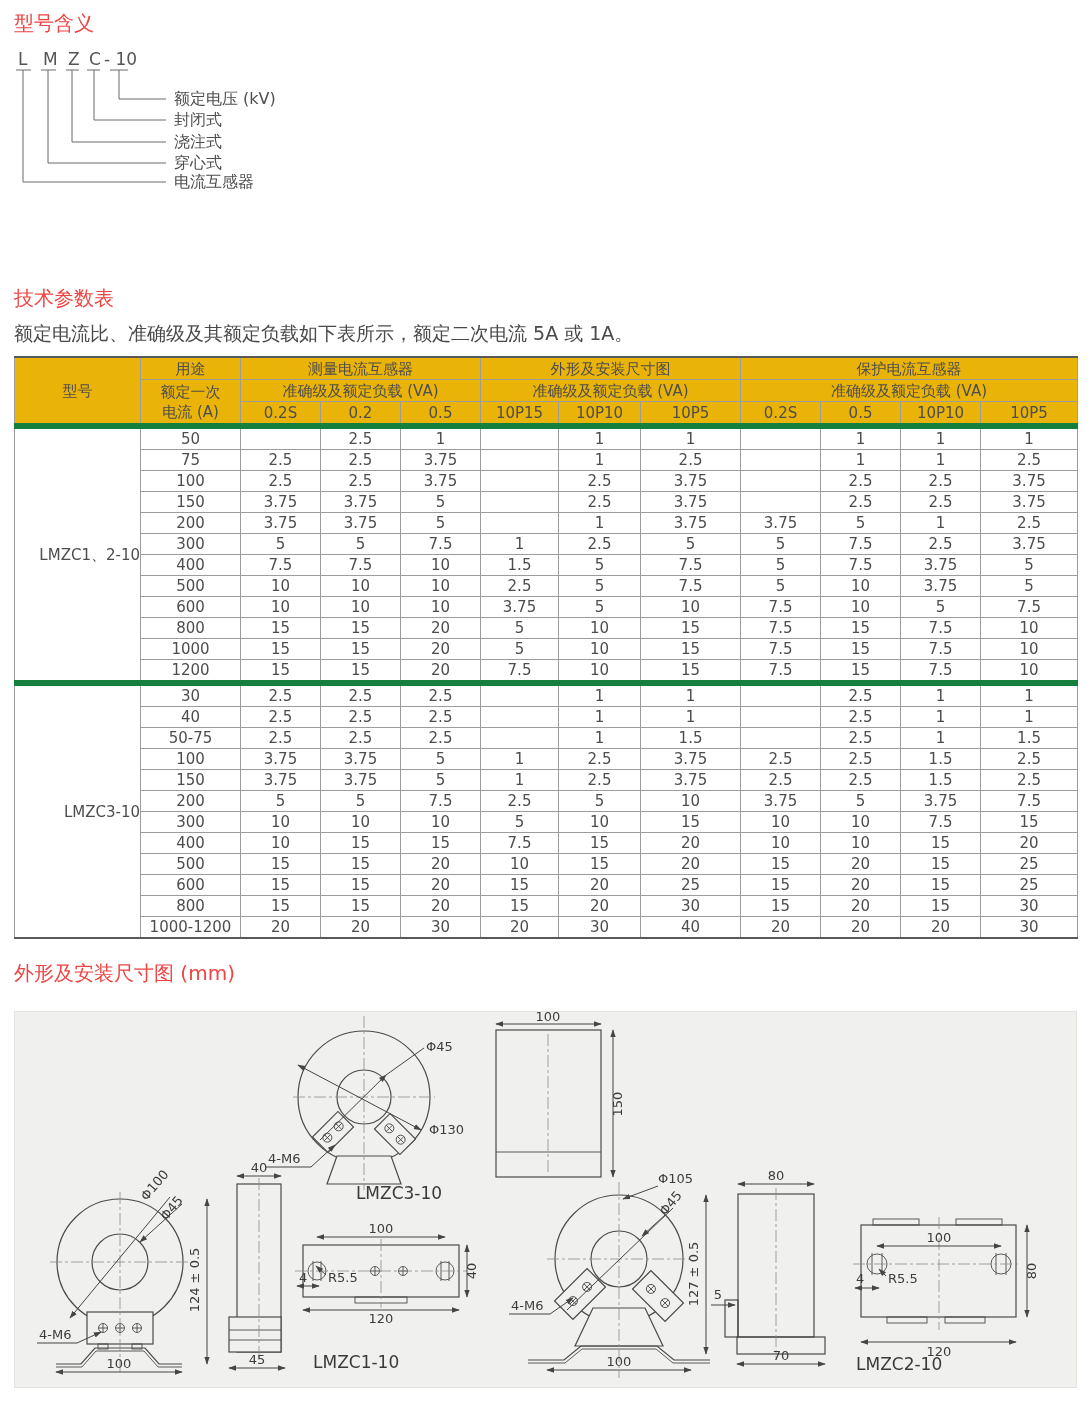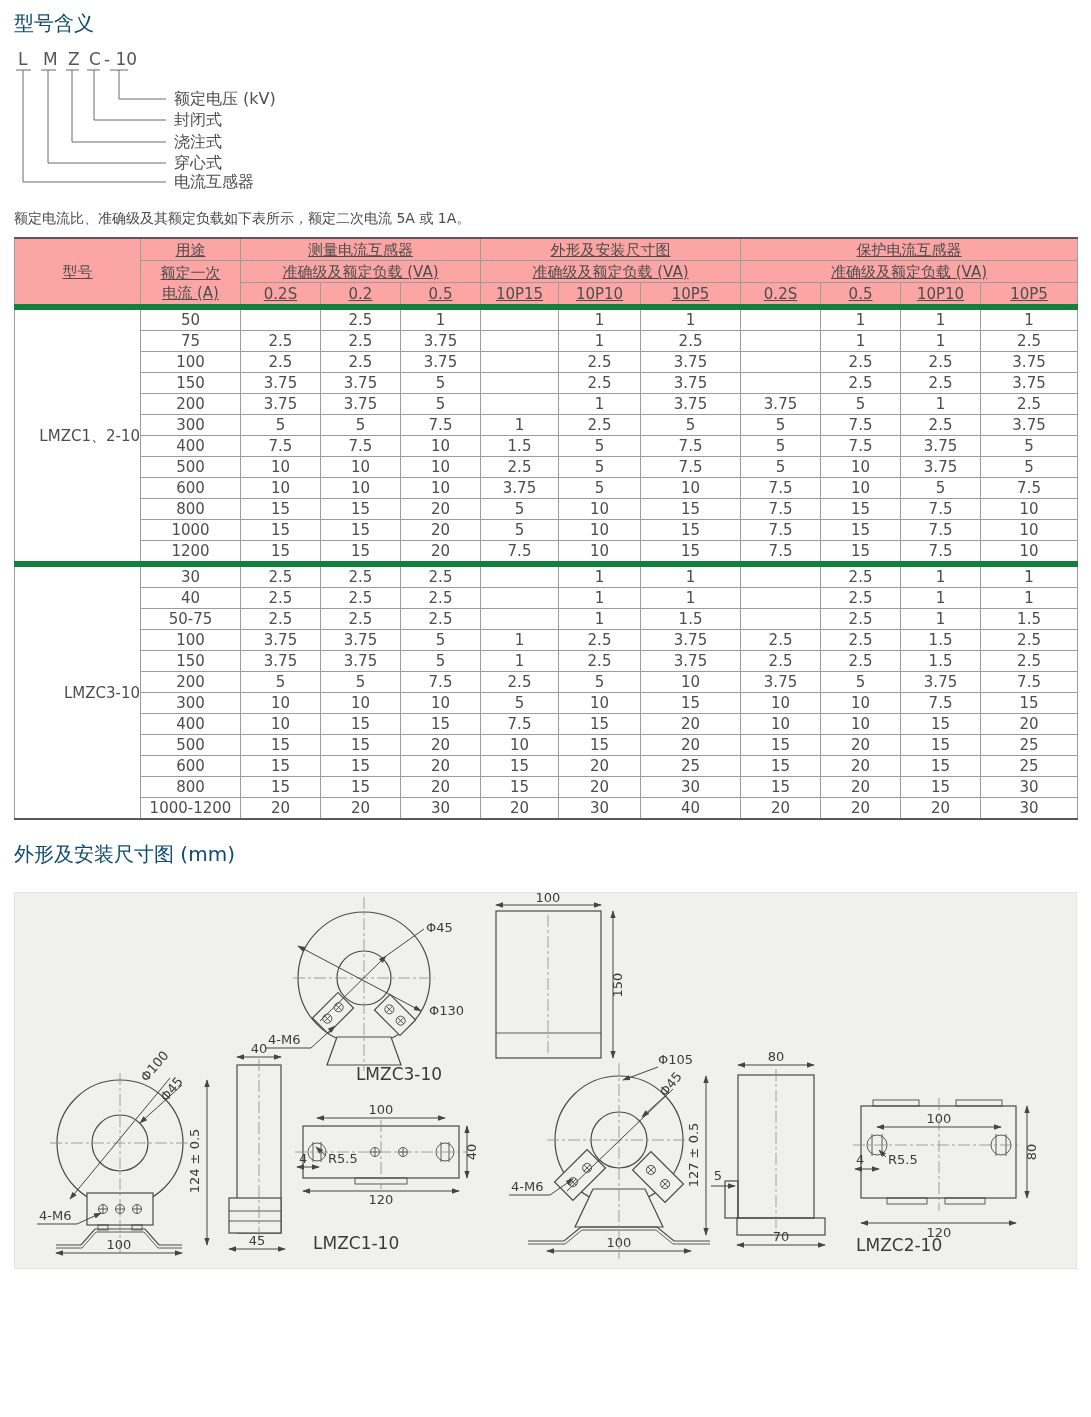"型号含义" .red-title { color: #0c4a6e -> #ef4444 }
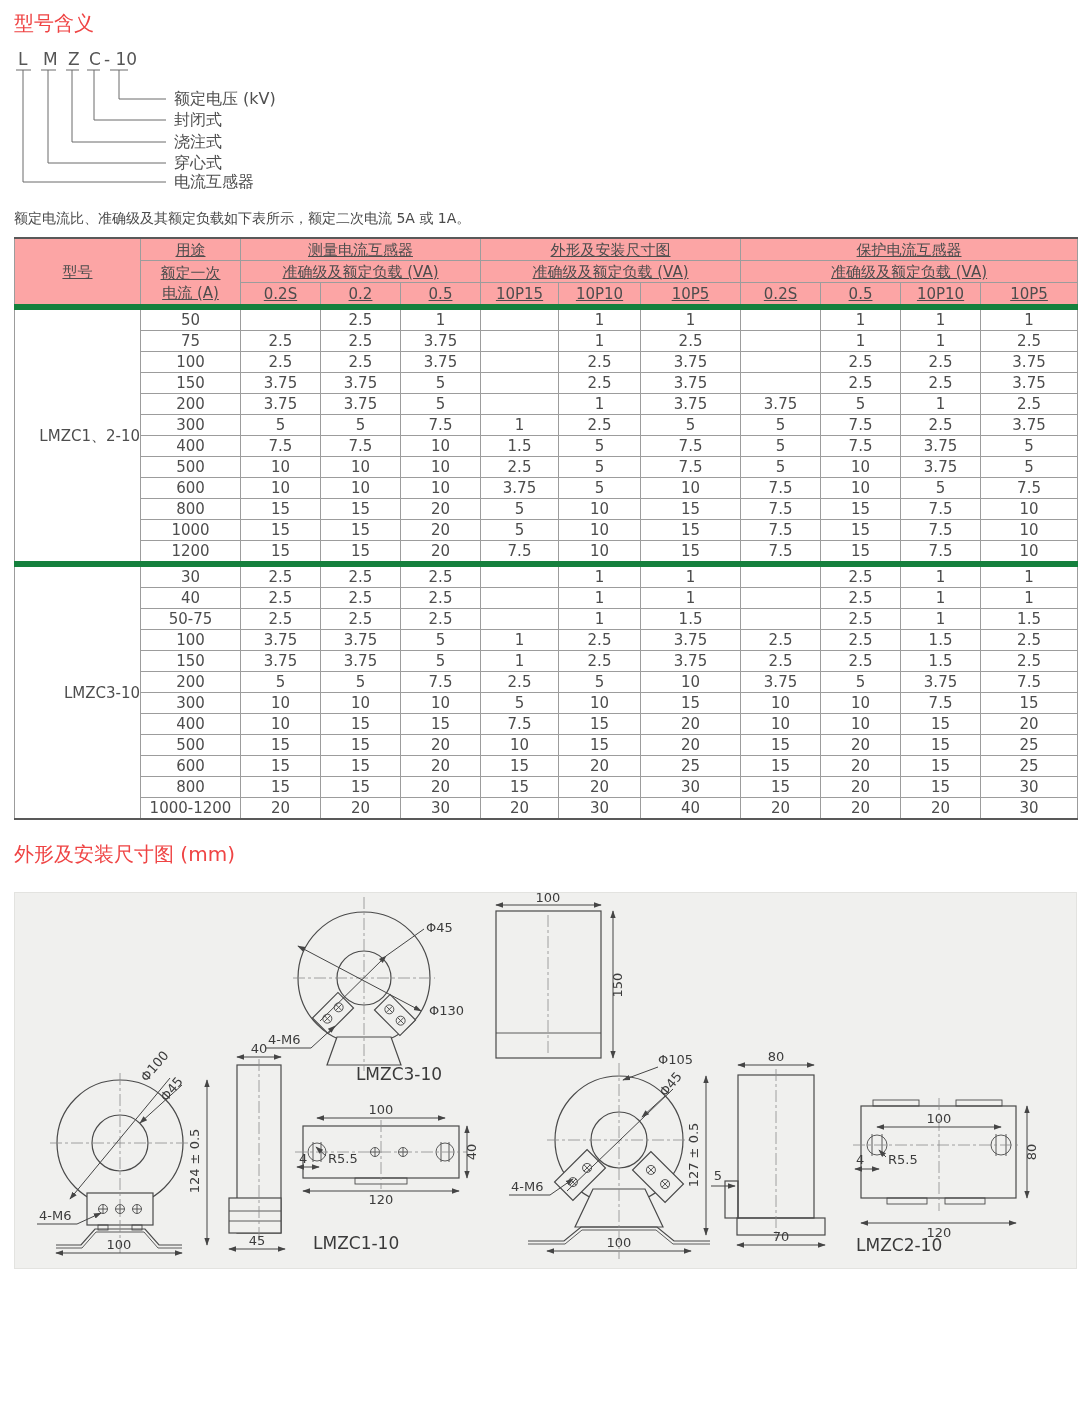"技术参数表" h2.red-title { html: none -> <h2>技术参数表</h2> }
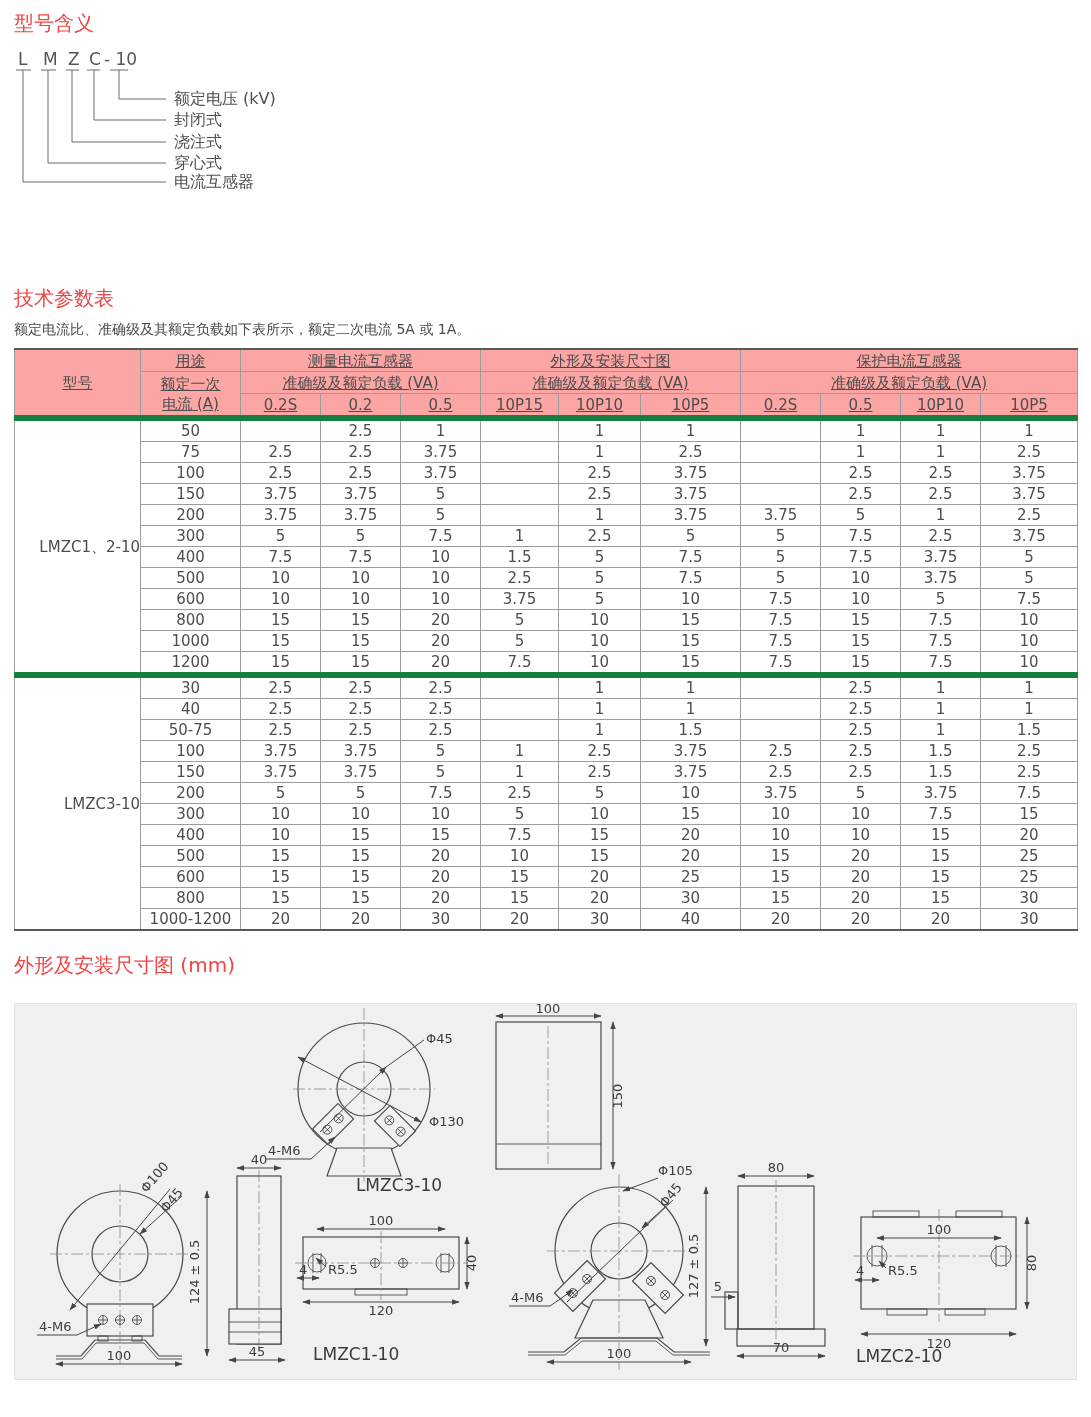"额定电流比、准确级及其额定负载如下表所示，额定二次电流 5A 或 1A。" .intro { font-size: 14px -> 19px }
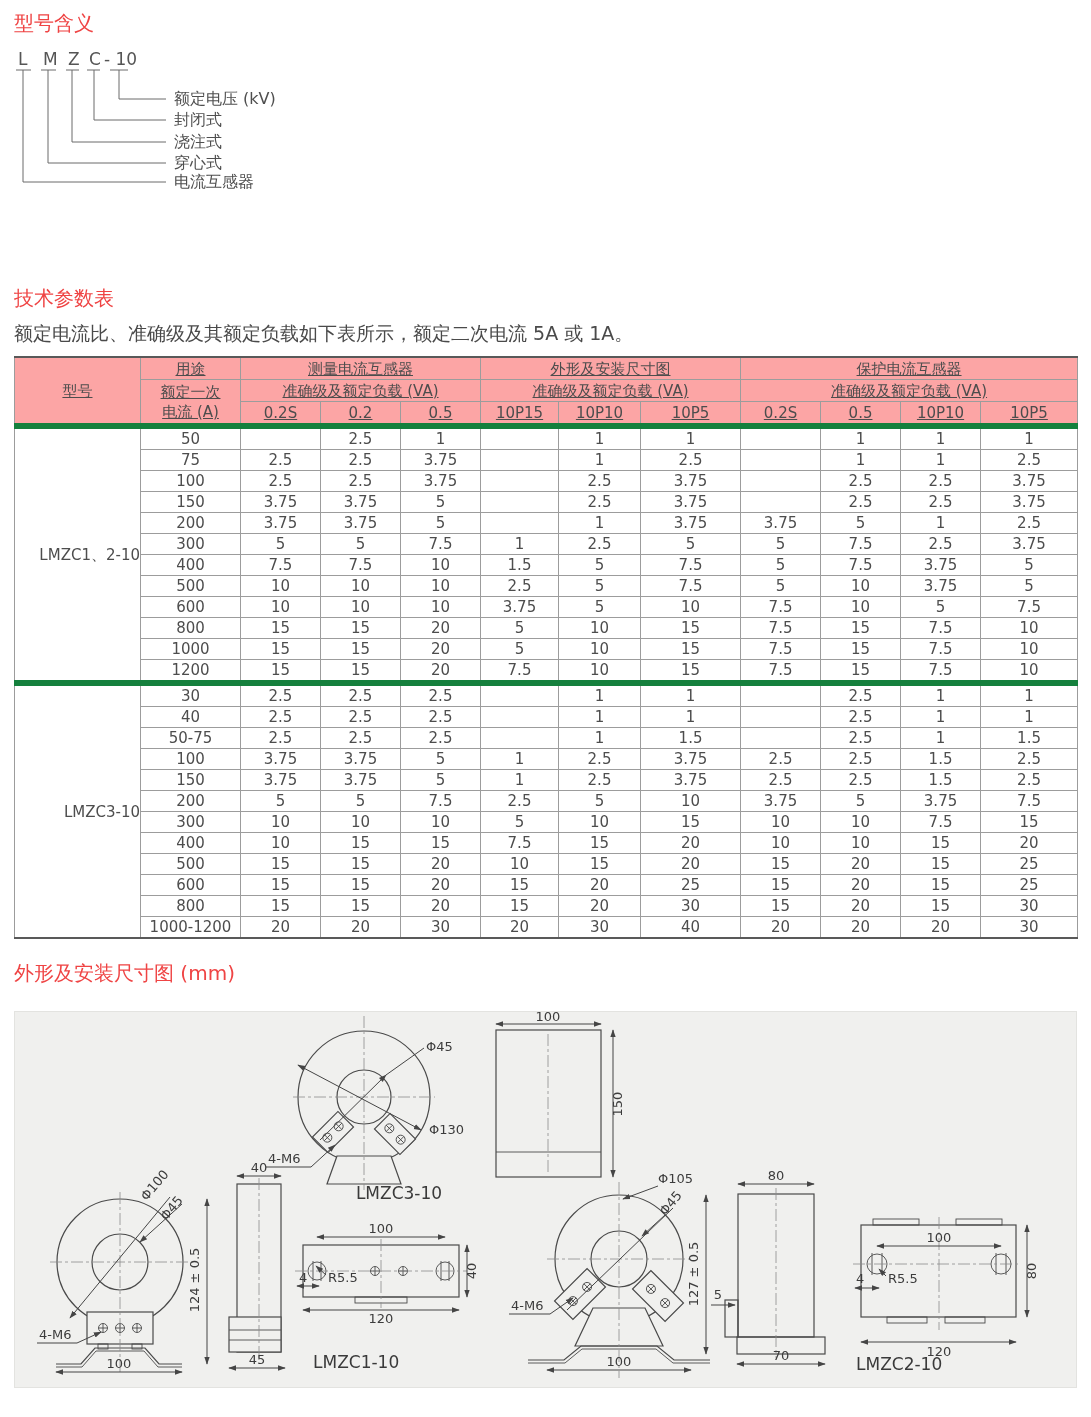"用途" table.specs thead th { background: #fca5a5 -> #eab308; text-decoration: underline -> none }
